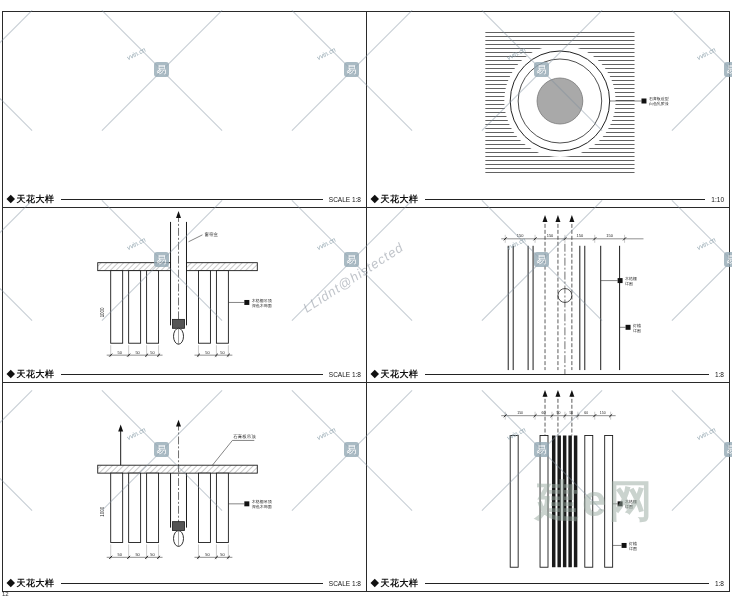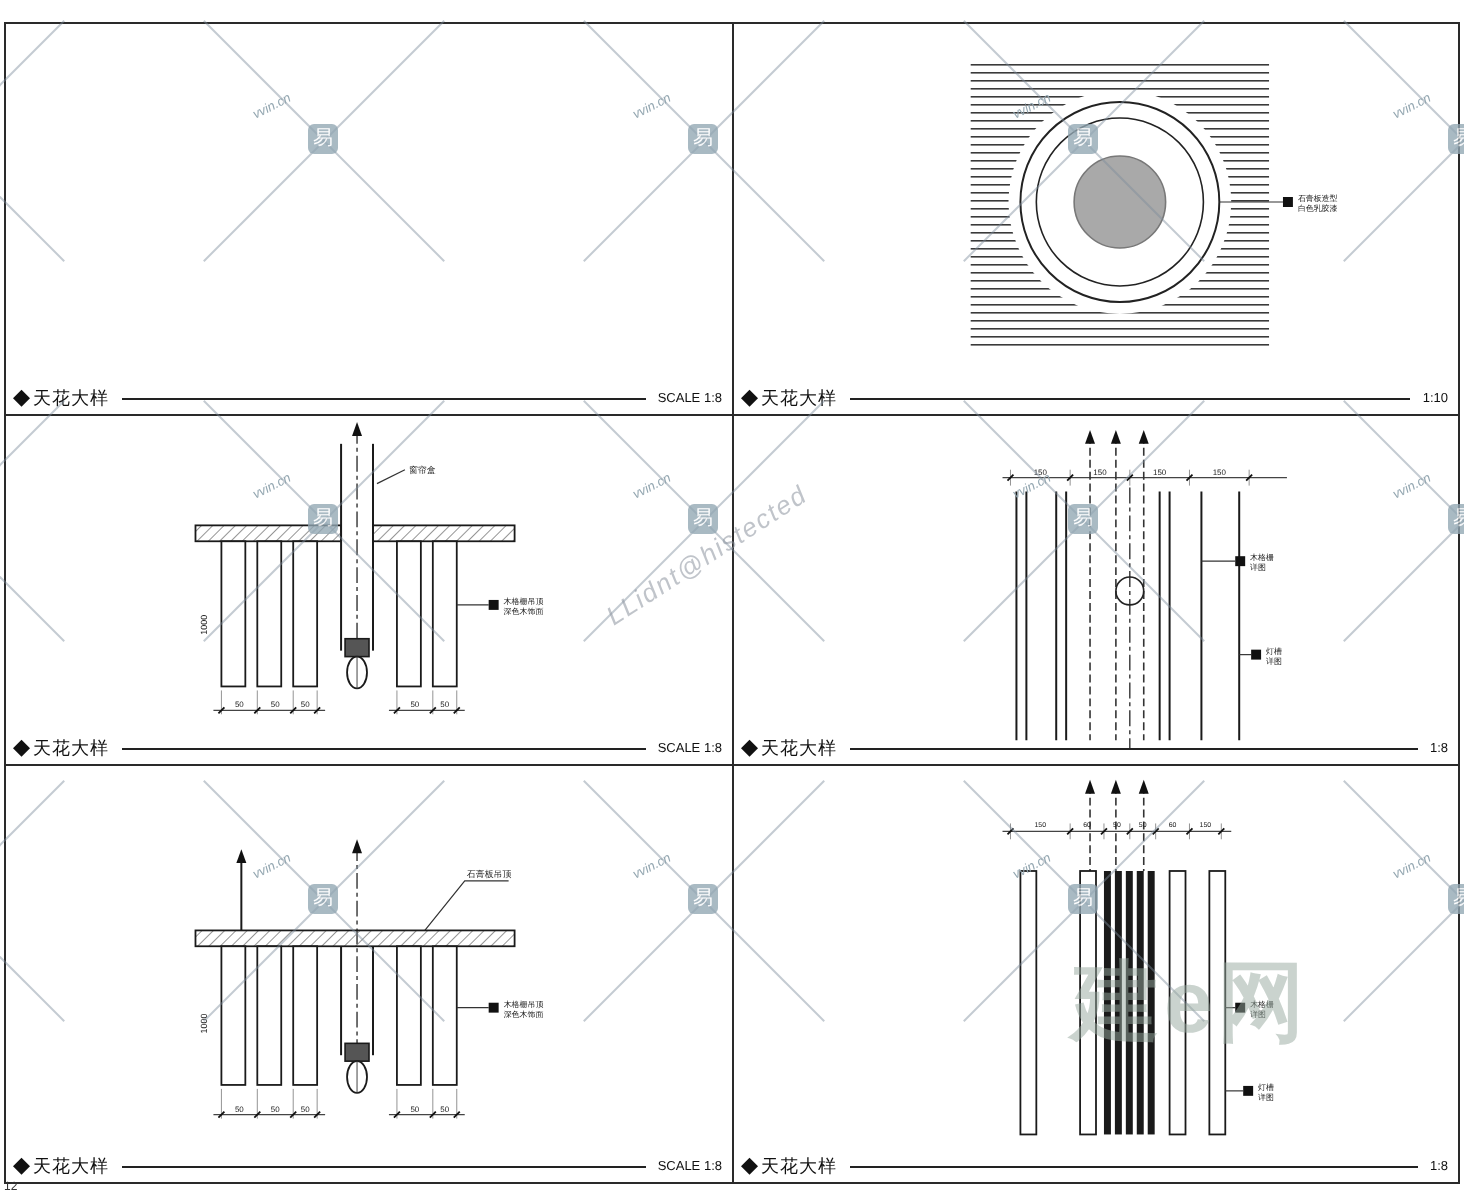"天花大样" .tb-title { font-weight: normal -> bold }
